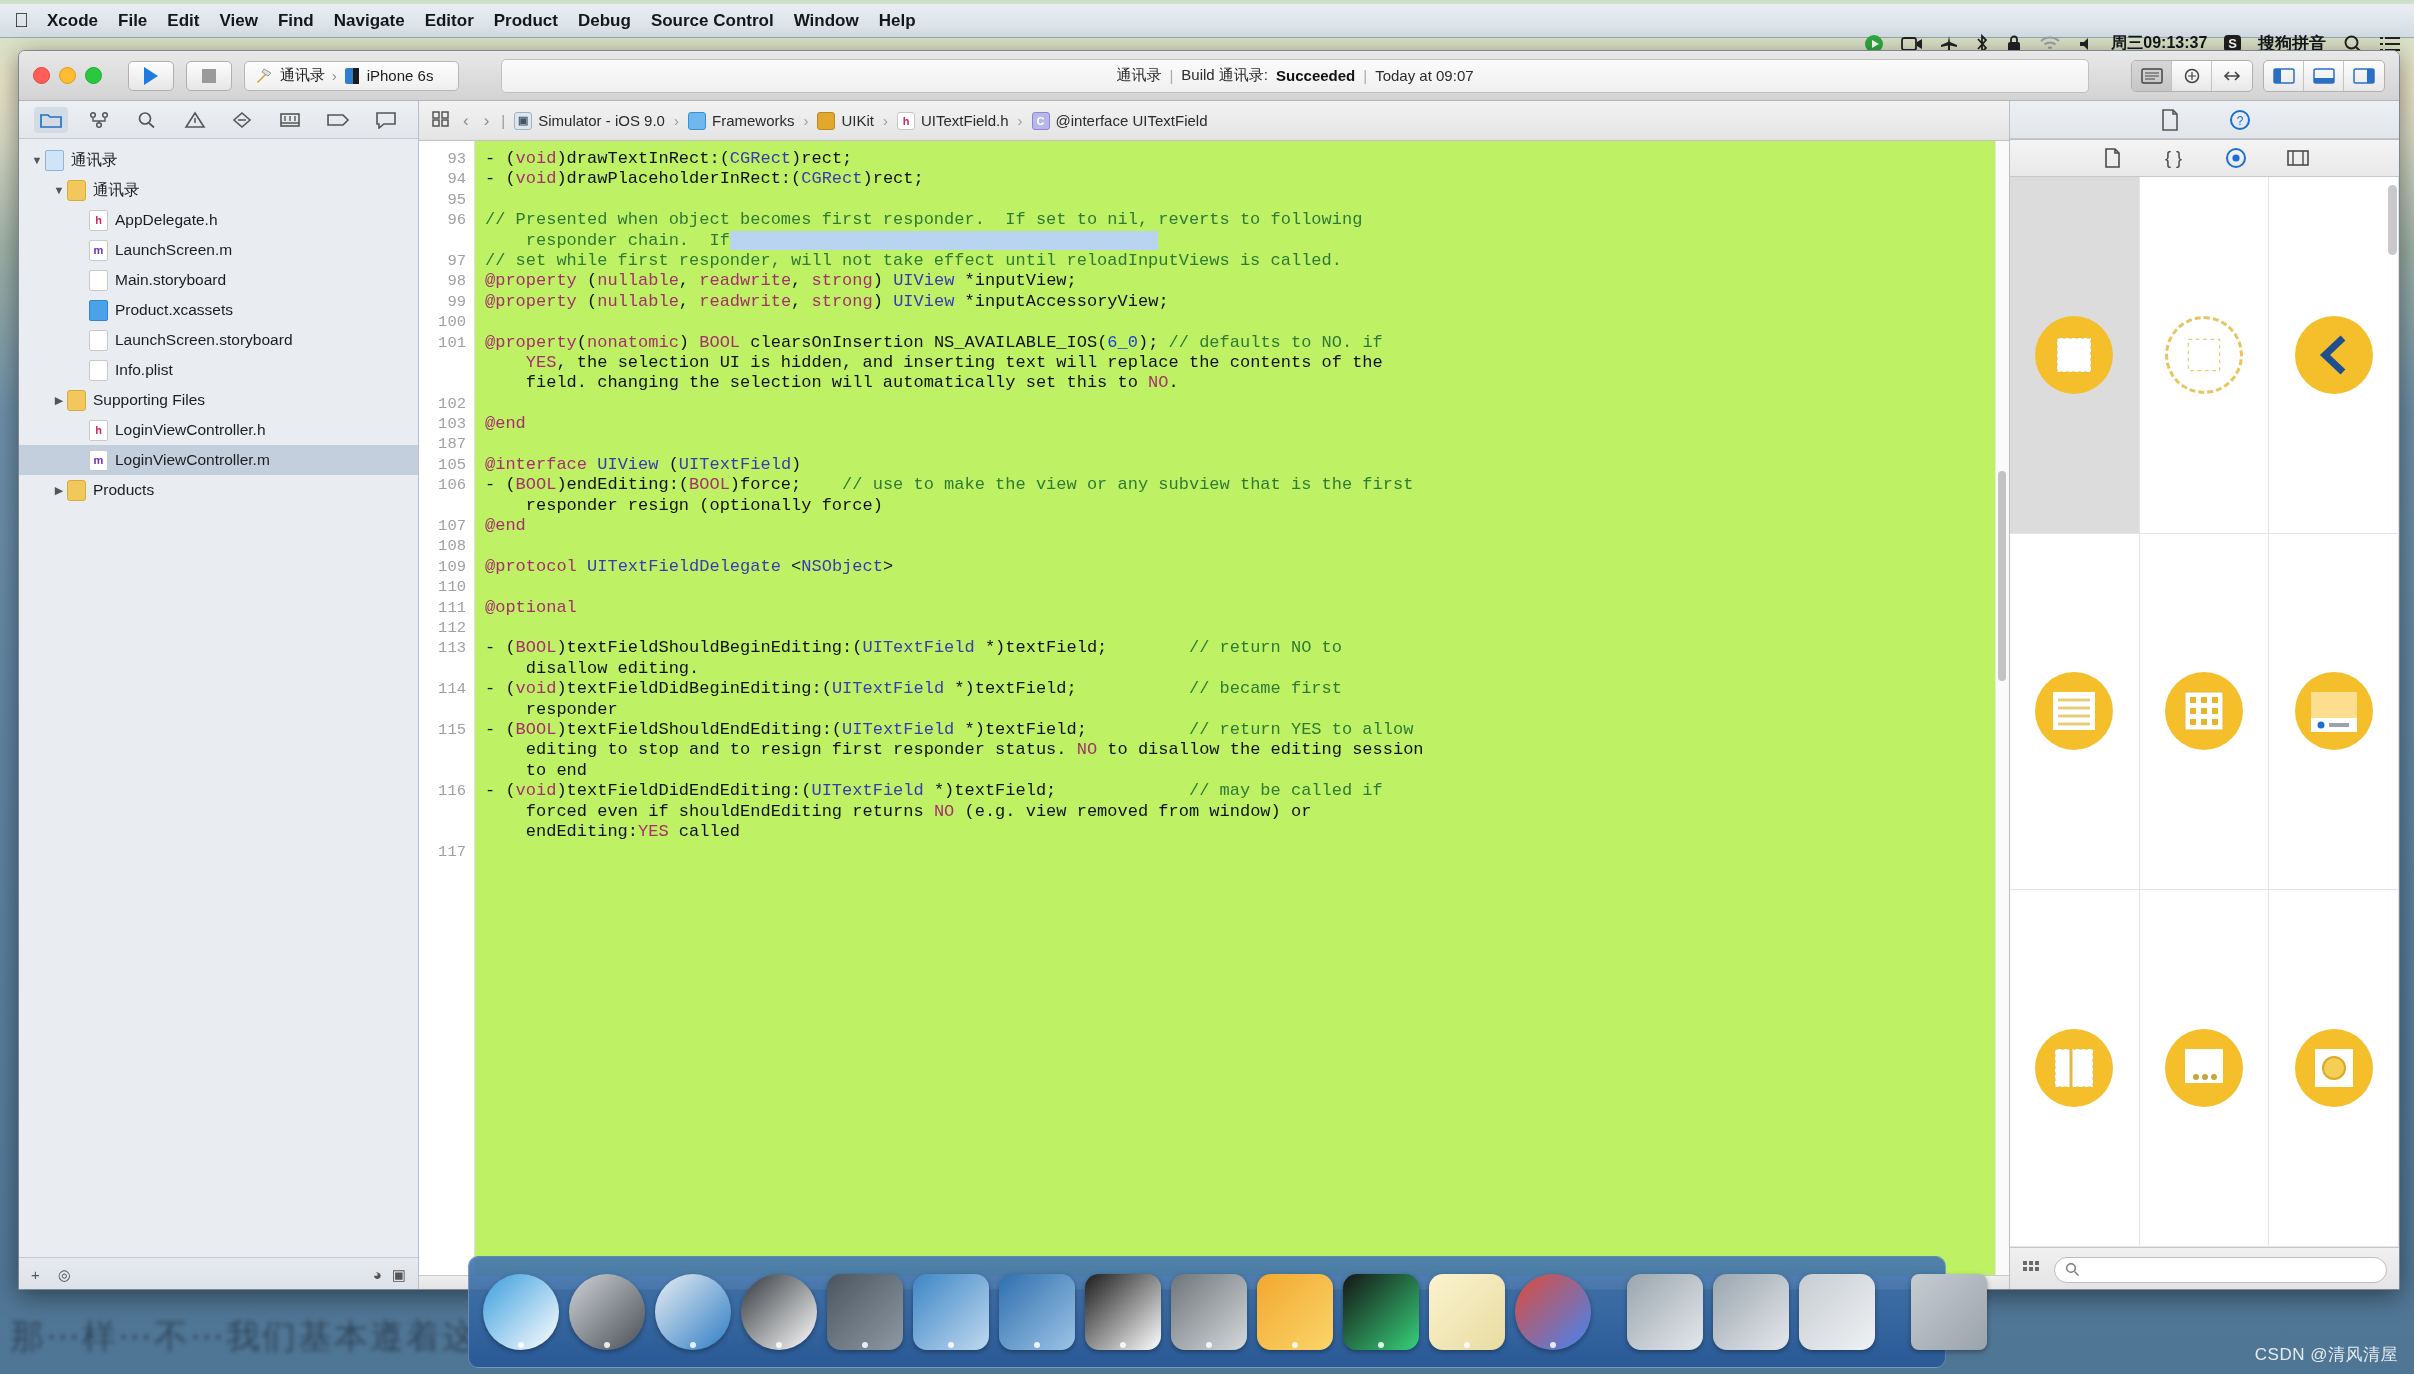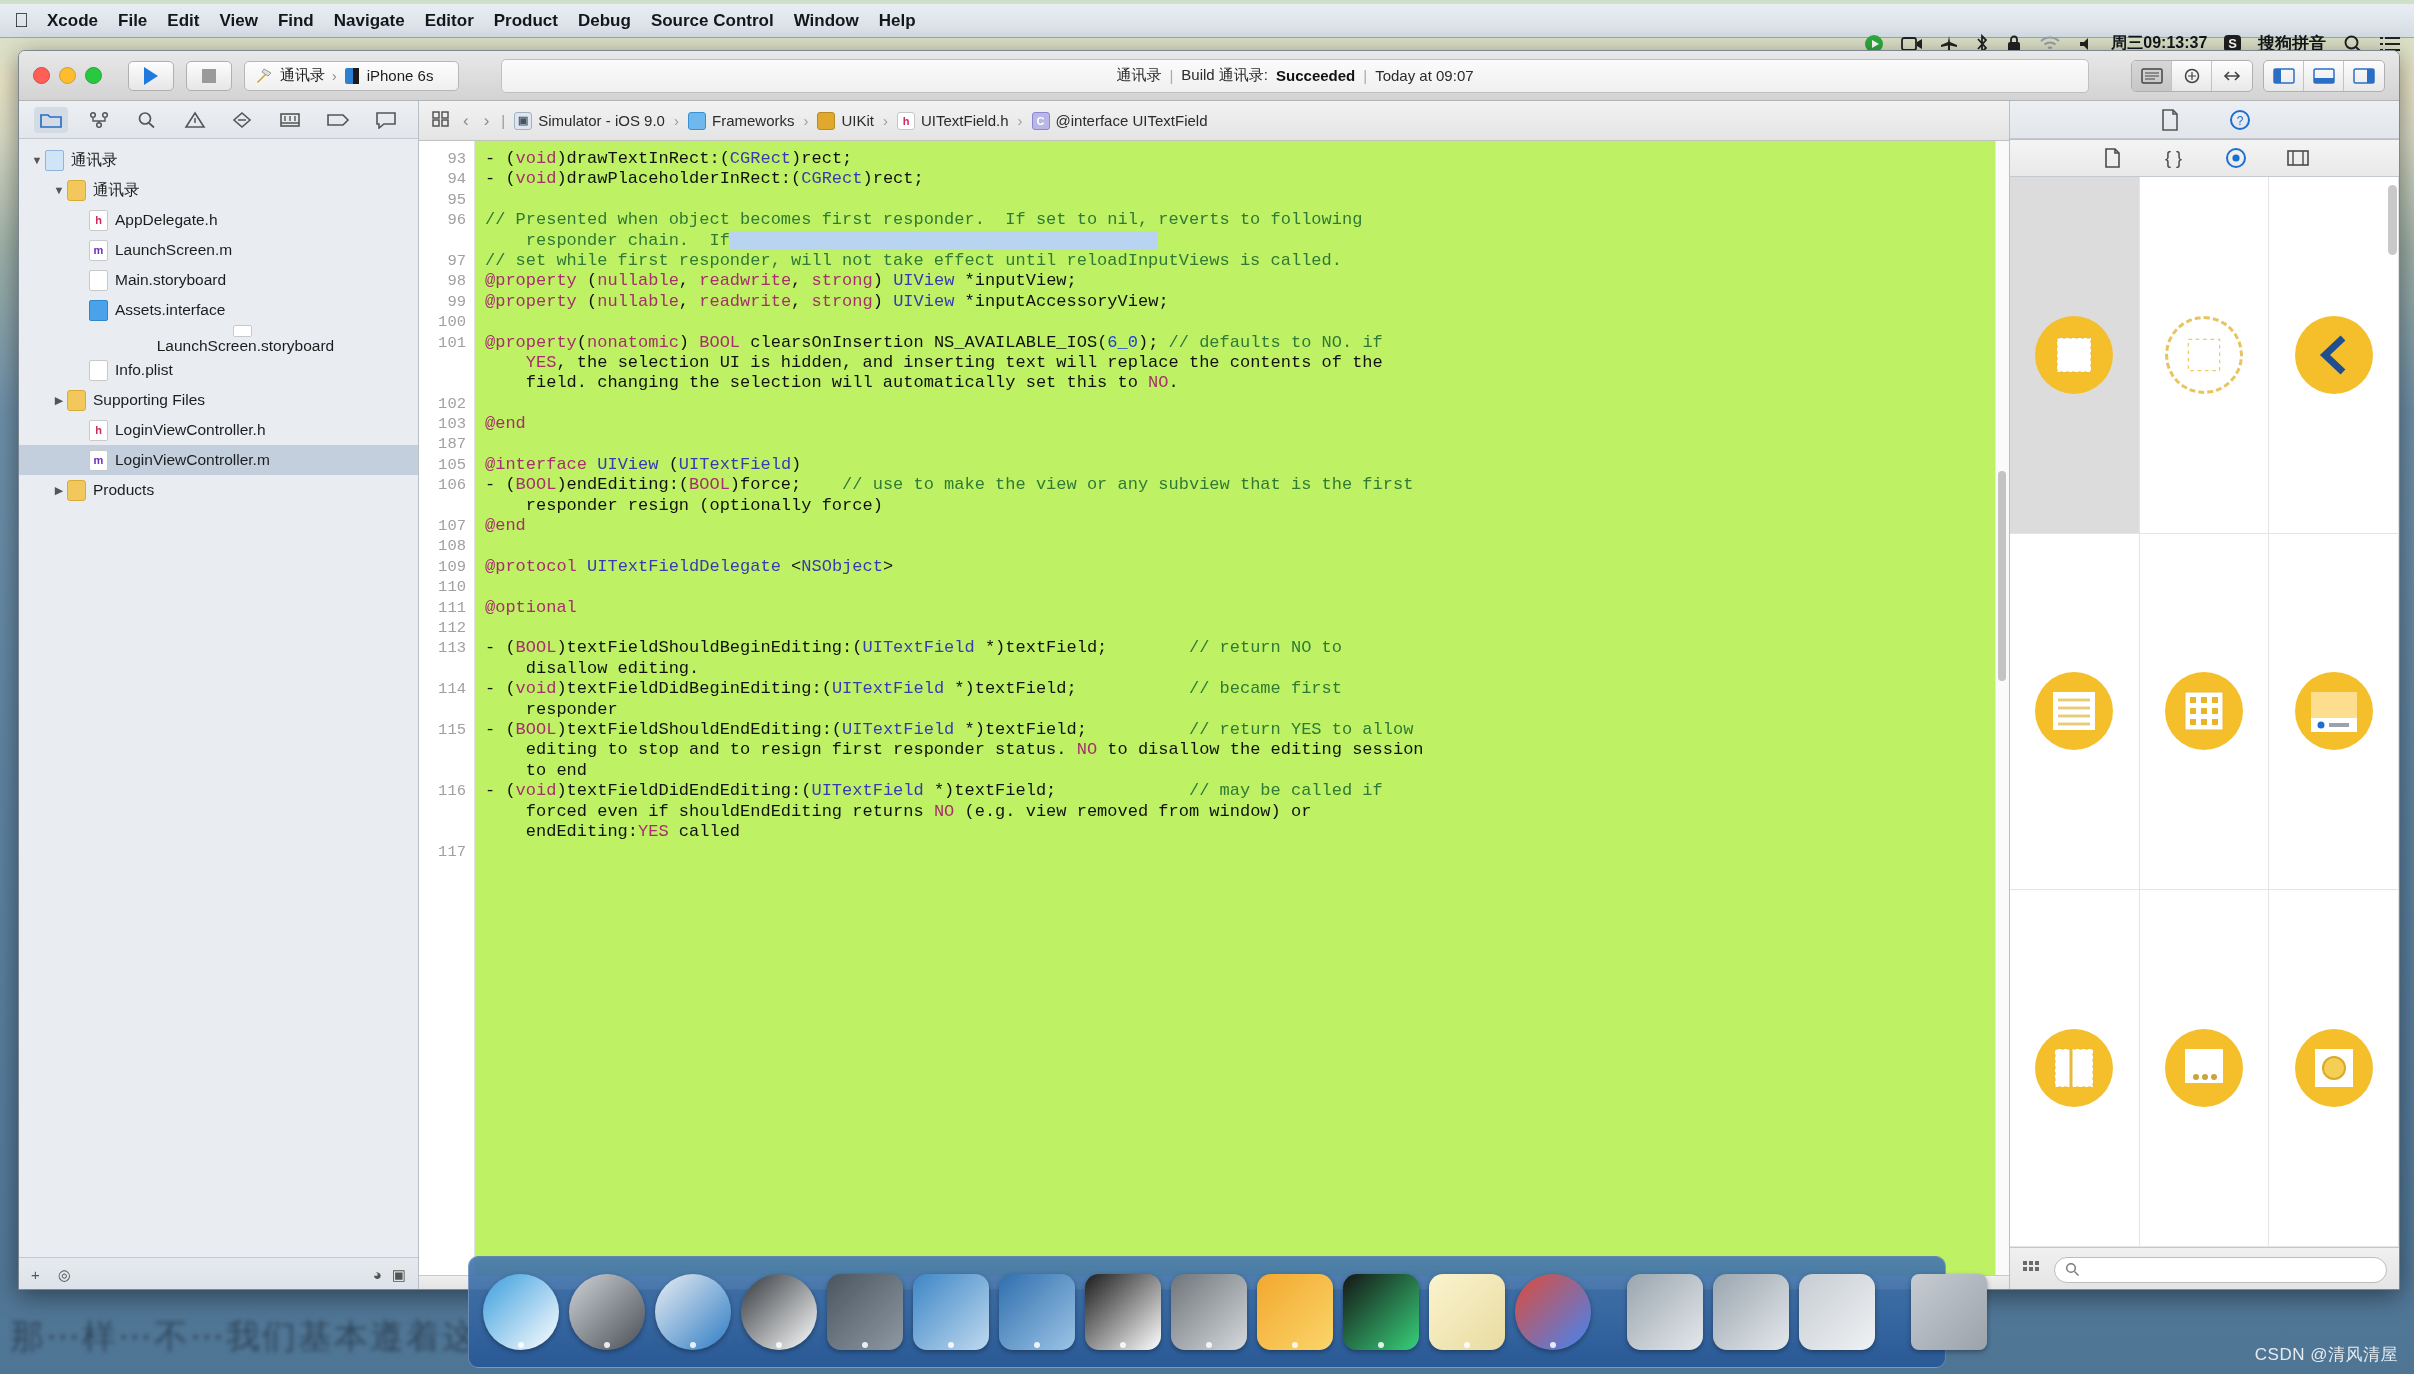"Assets.interface" span { text: Assets.interface -> Product.xcassets }
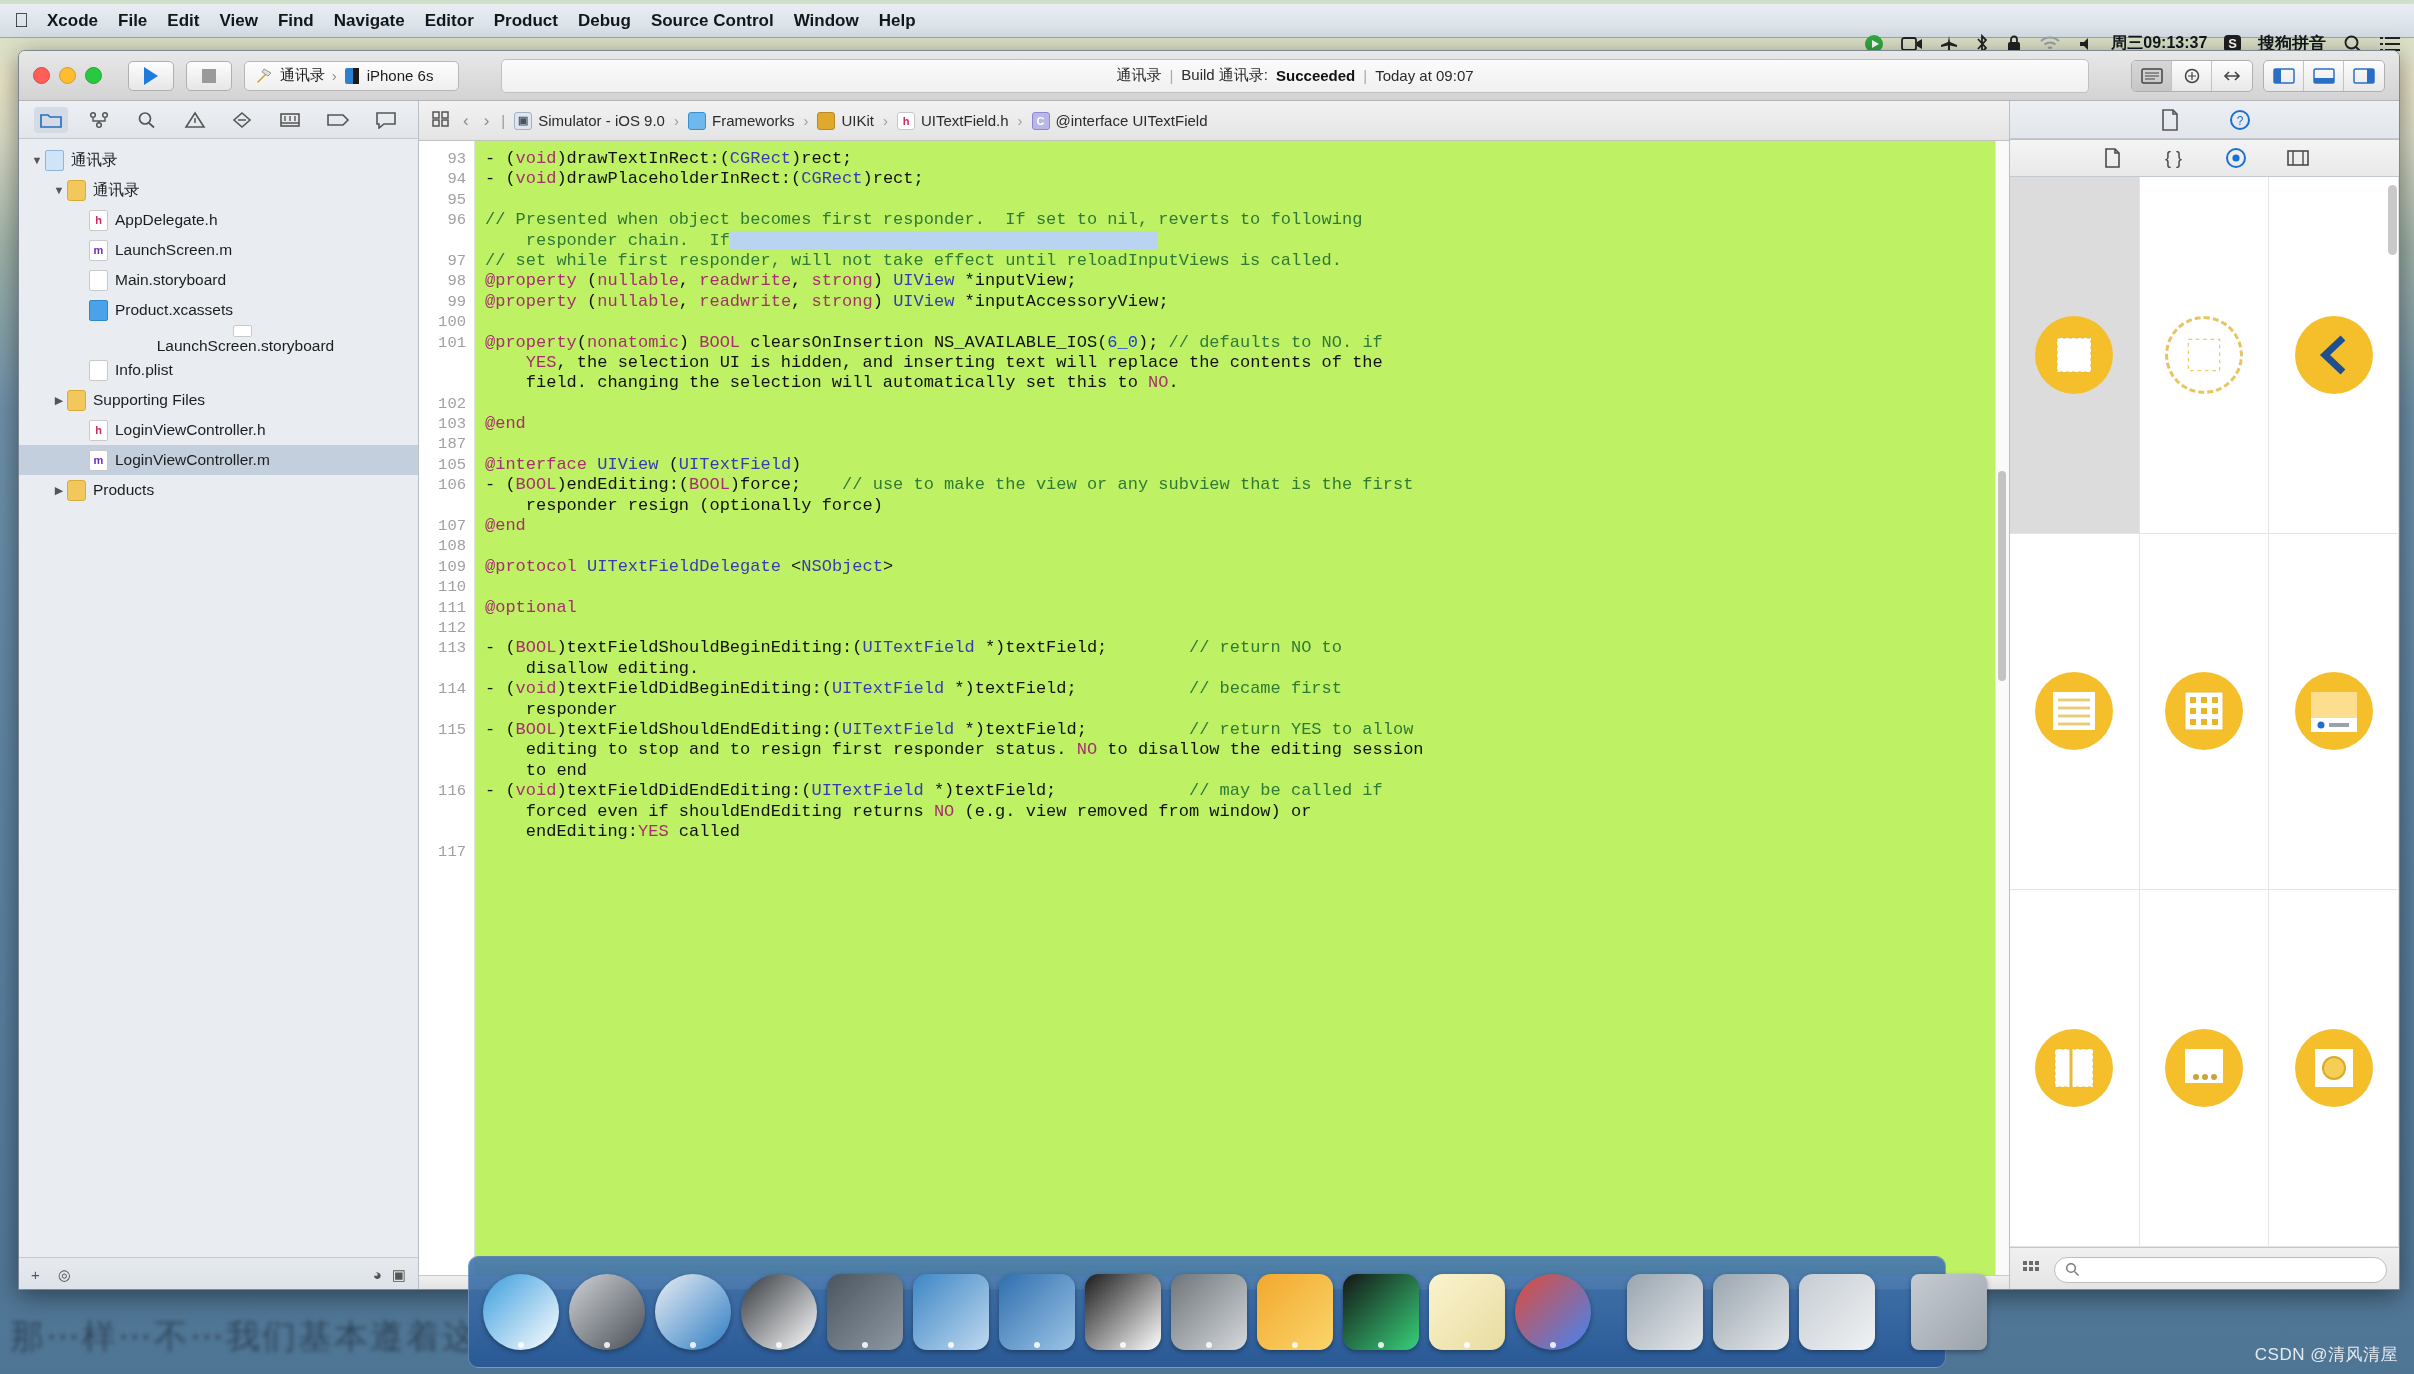"LaunchScreen.storyboard" div.row { flex-direction: column -> none }
